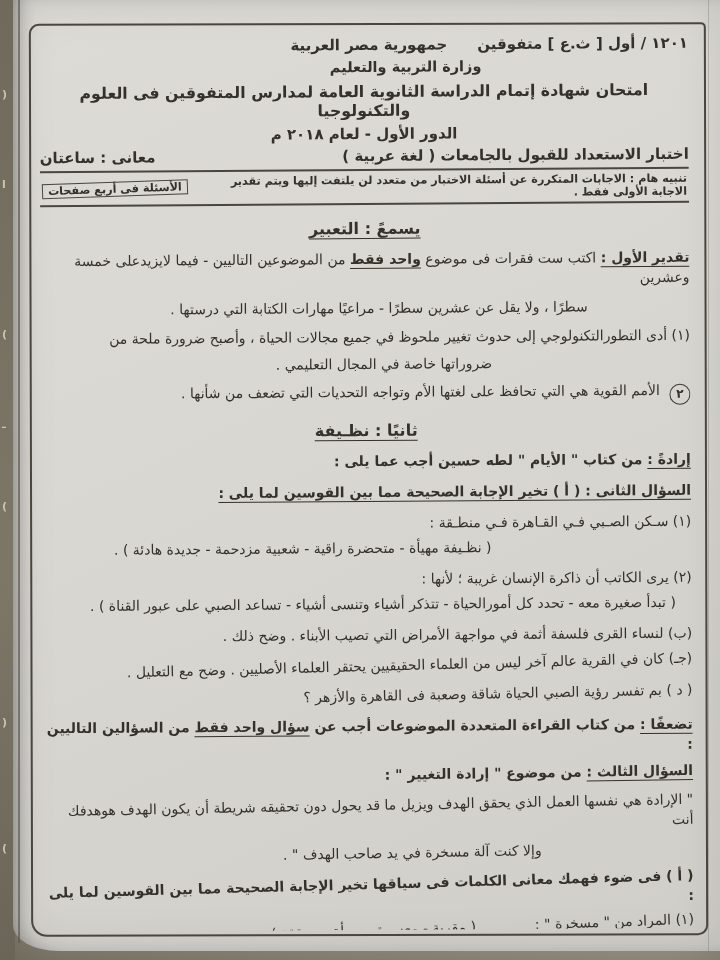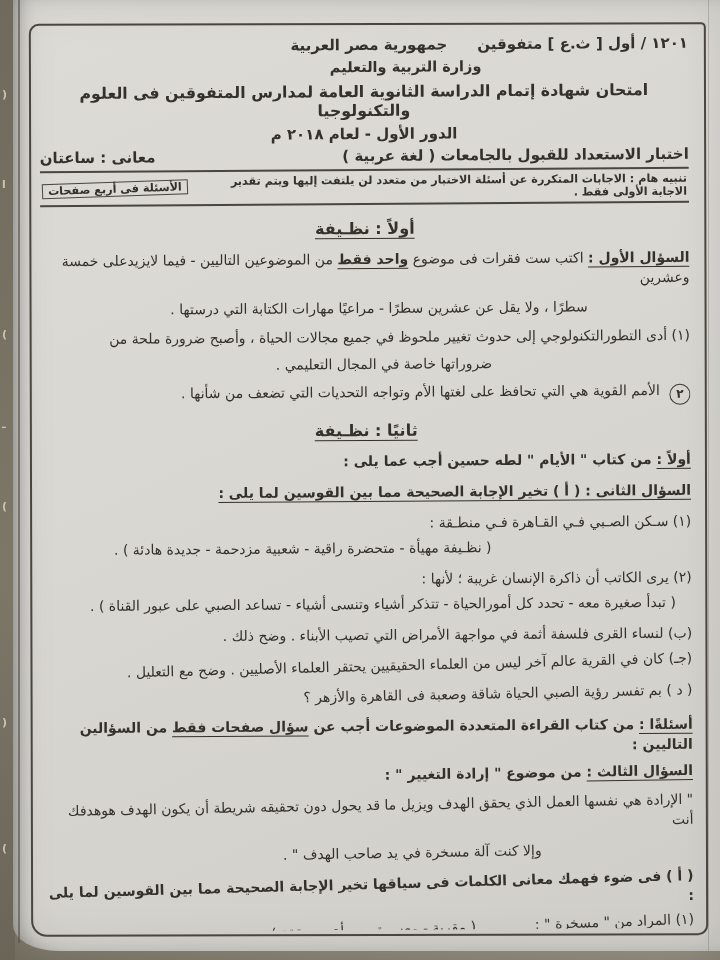"أولاً : نظـيفة" span.u { text: أولاً : نظـيفة -> يسمعً : التعبير }
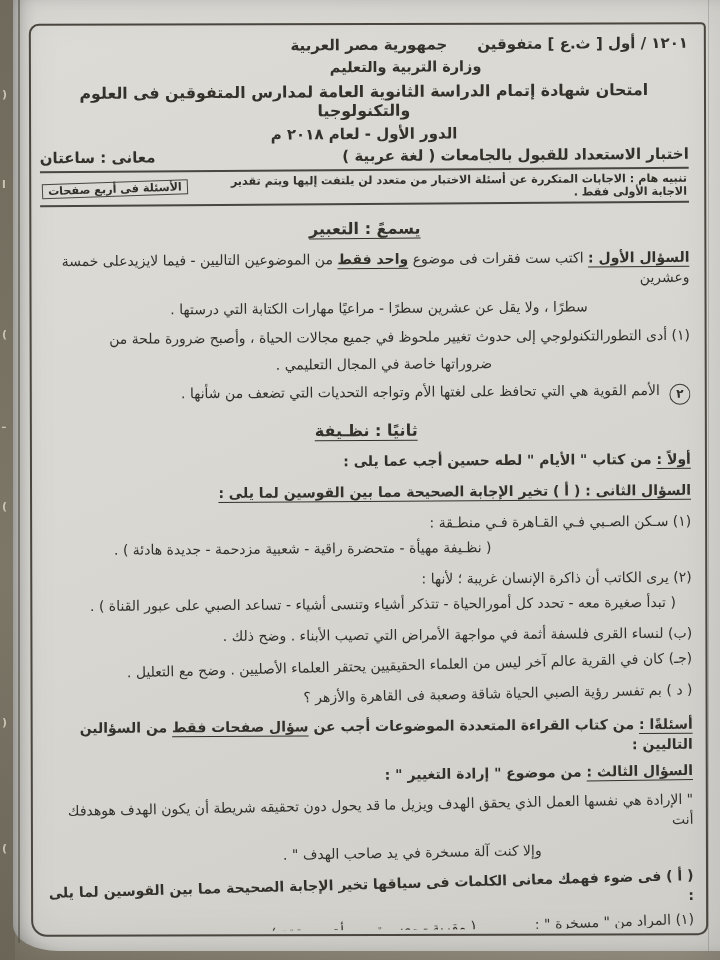"السؤال الأول :" span.b { text: السؤال -> تقدير }
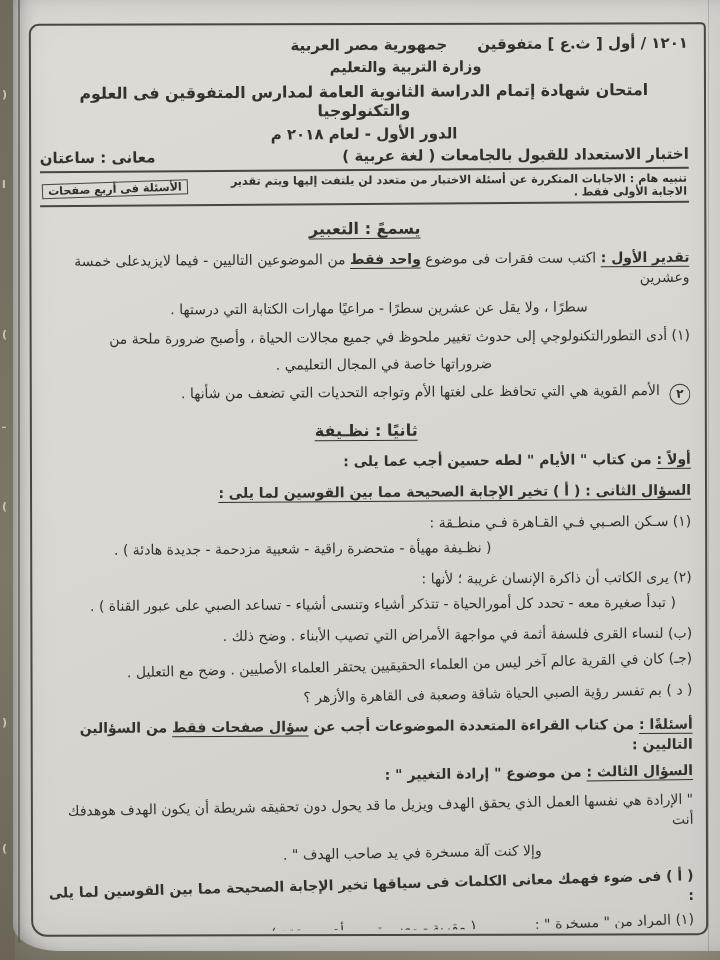"أولاً :" span.u { text: أولاً -> إرادةً }
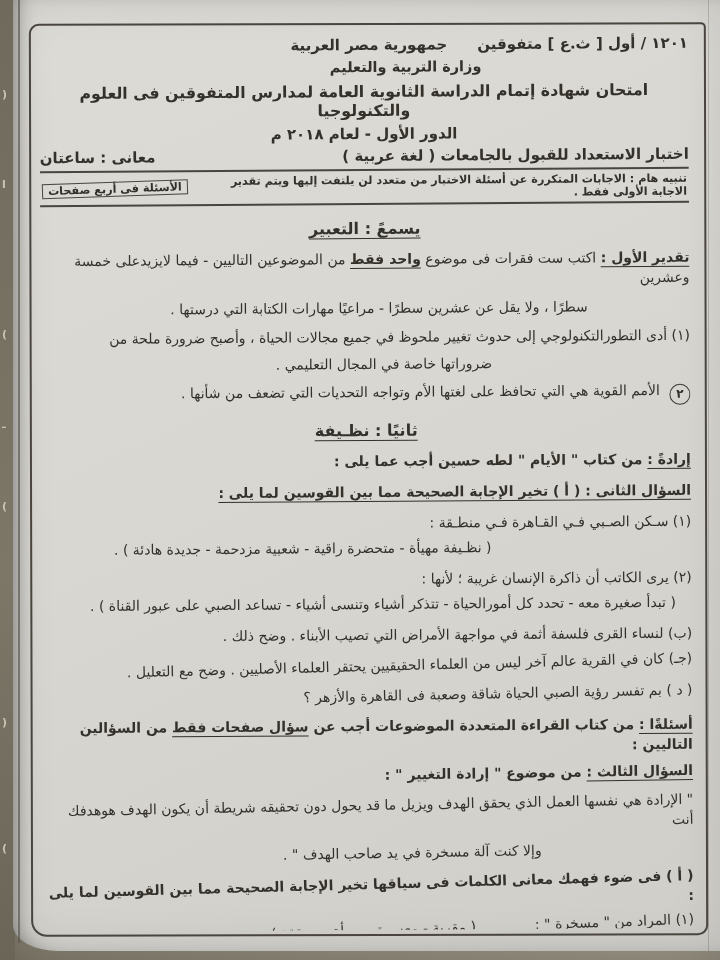"سؤال صفحات فقط" span.u { text: صفحات -> واحد }
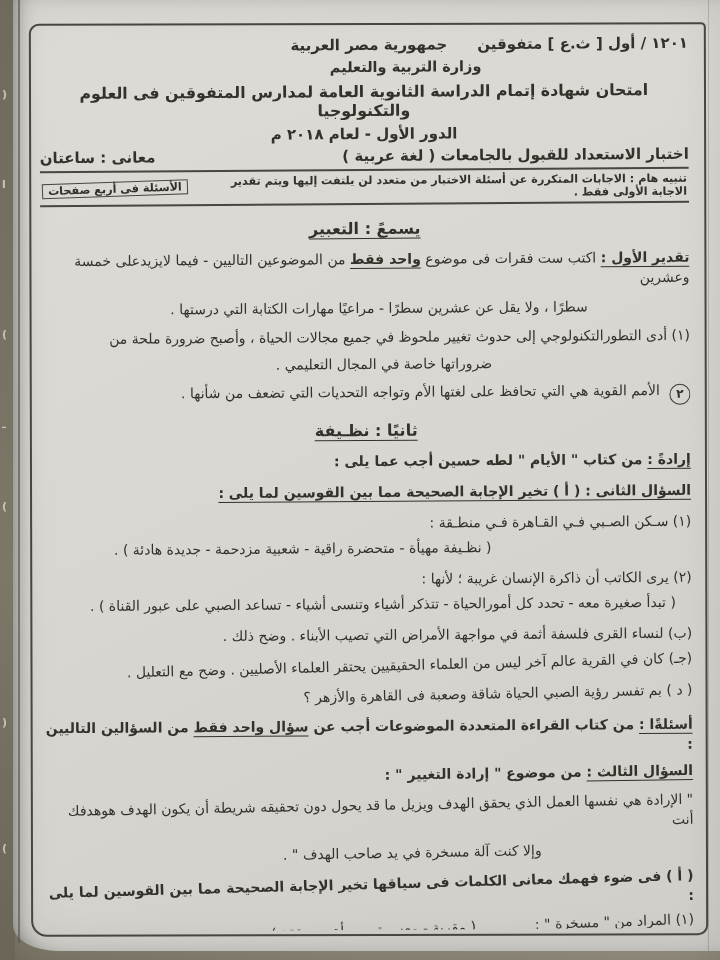"أسئلةًا :" span.u { text: أسئلةًا -> تضعفًا }
